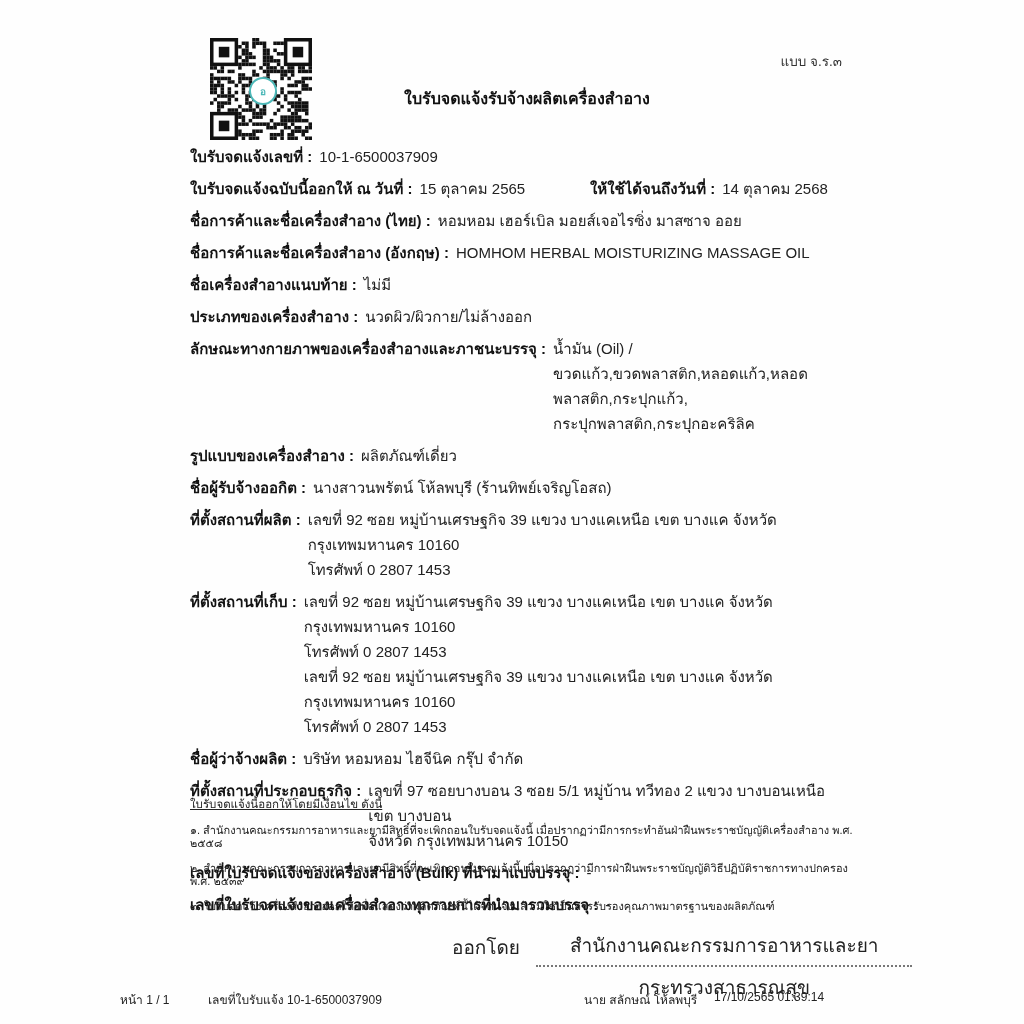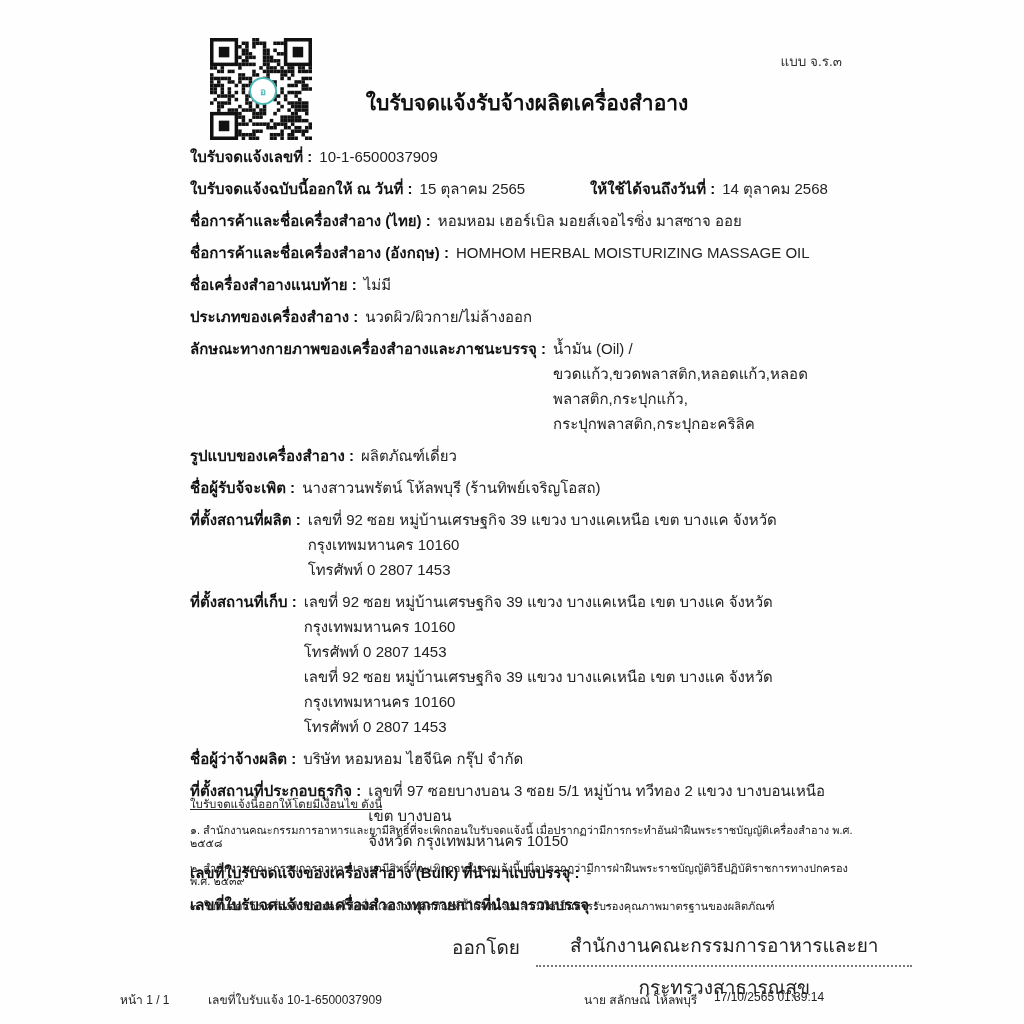"ใบรับจดแจ้งรับจ้างผลิตเครื่องสำอาง" .doc-title { font-size: 21px -> 16px }
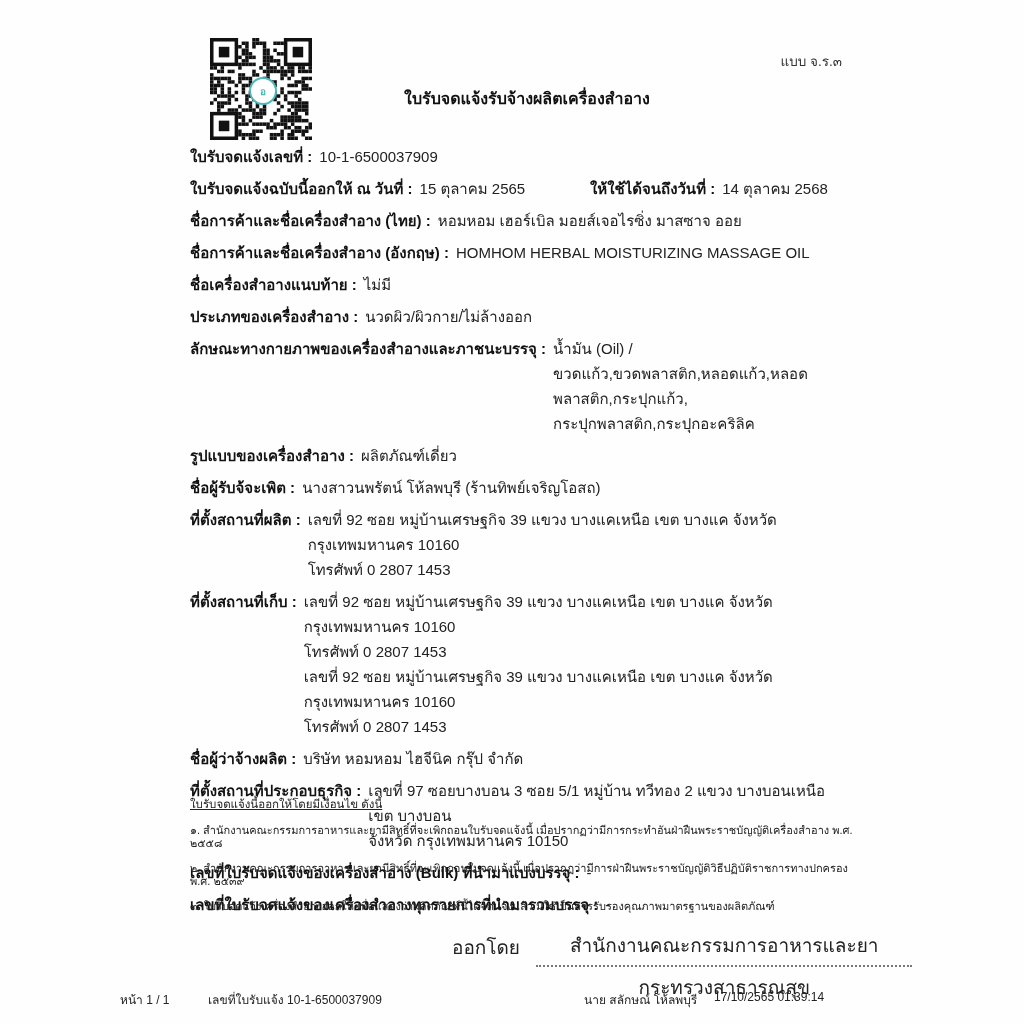"ชื่อผู้รับจ้จะเพิต :" span.lbl { text: ชื่อผู้รับจ้จะเพิต -> ชื่อผู้รับจ้างออกิต }
